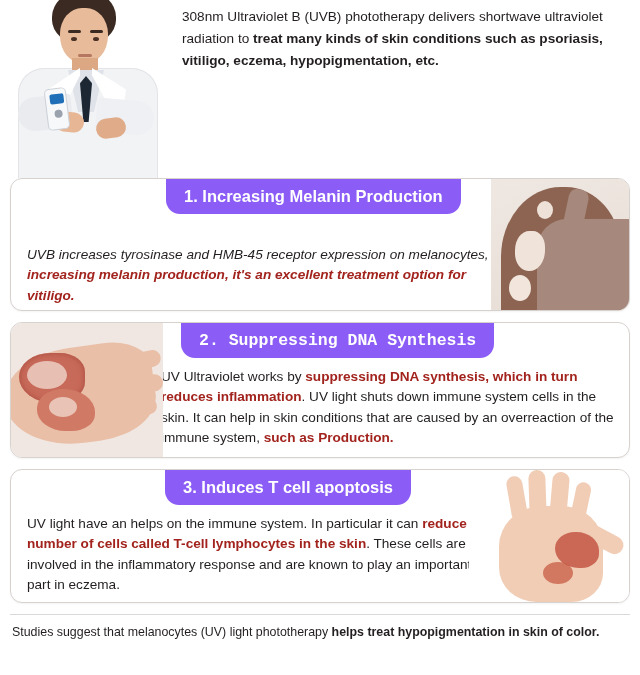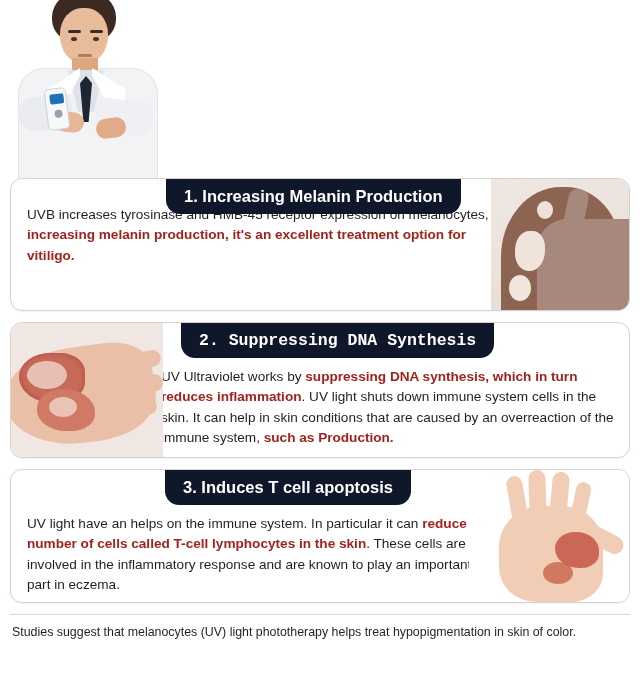"308nm Ultraviolet B (UVB) phototherapy" div.intro { html: none -> <div> <span>308nm Ultraviolet B (UVB) phototherapy delivers shortwave ultraviolet radiation to </span><b>treat many kinds of skin conditions such as psoriasis, vitiligo, eczema, hypopigmentation, etc.</b> </div> }
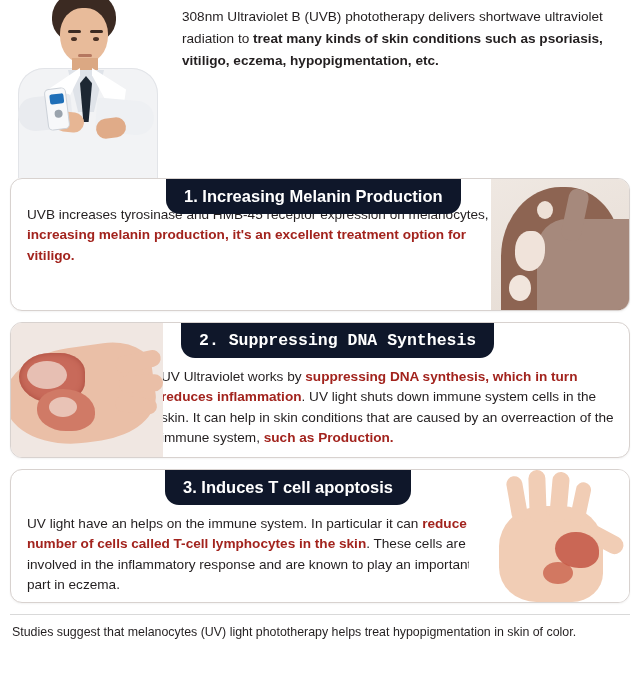"1. Increasing Melanin Production" .ribbon { background: #0f172a -> #8b5cf6 }
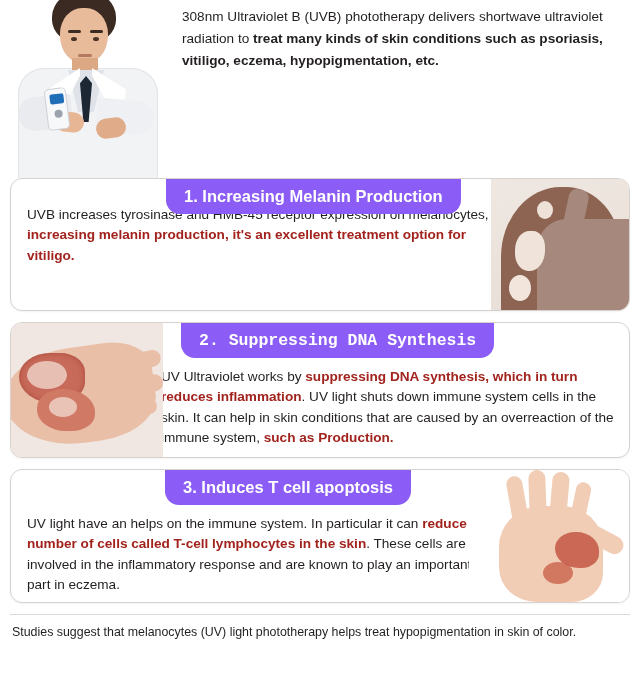"UVB increases tyrosinase and HMB-45" #section-1 .sec-body { font-style: none -> italic; padding-top: 26px -> 66px }
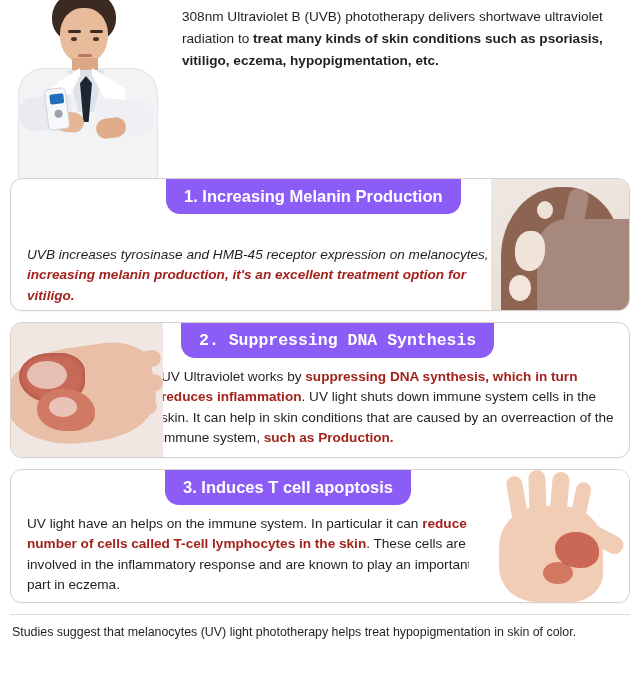"helps treat hypopigmentation in skin" .footer b { font-weight: normal -> bold }
